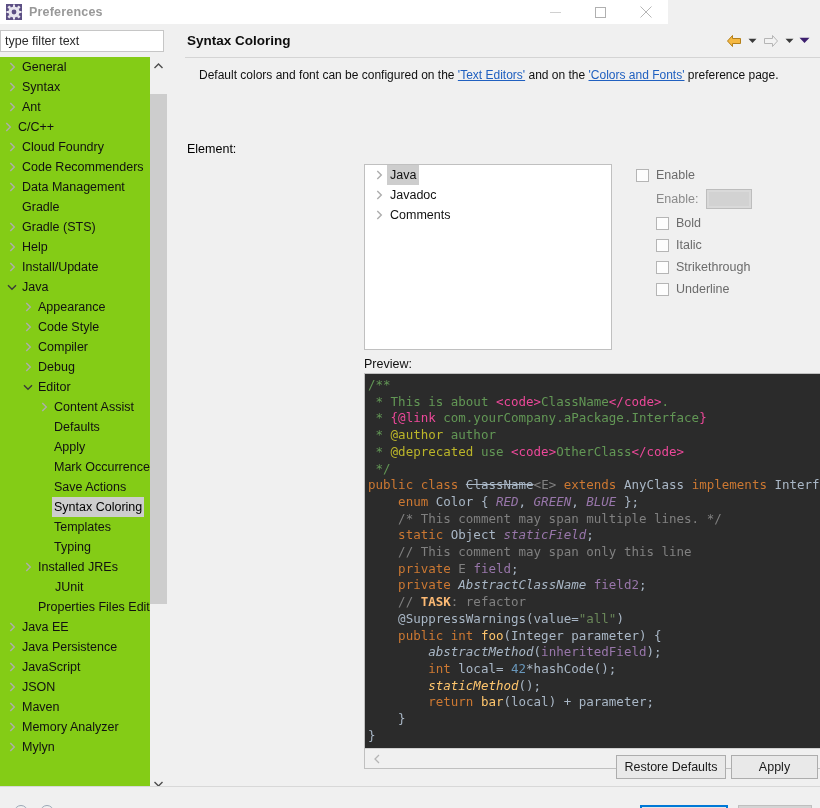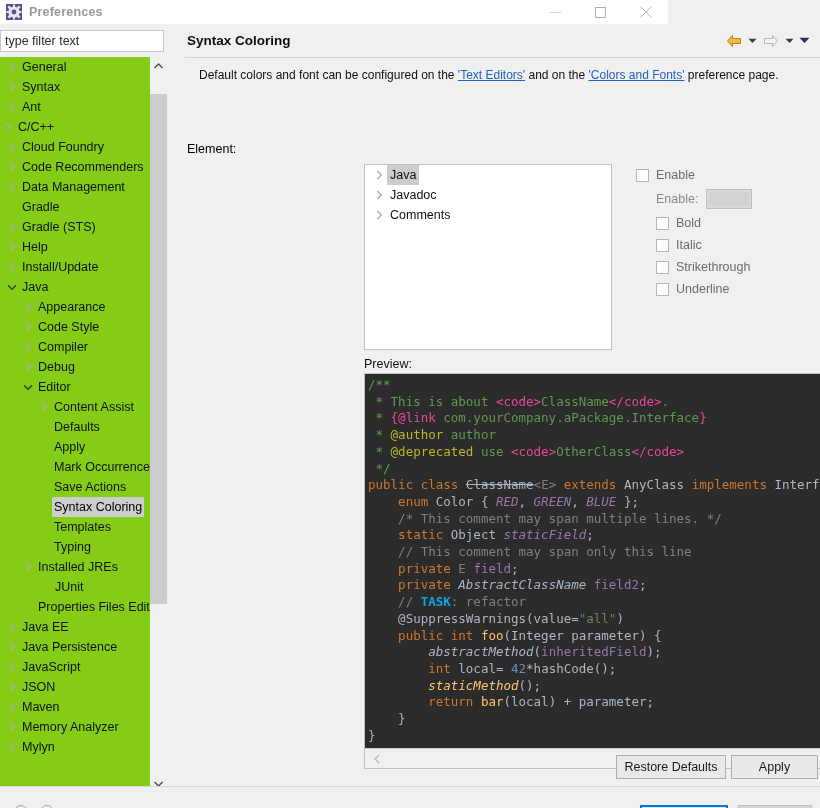"TASK" .task { color: #0ea5e9 -> #fdba74 }
